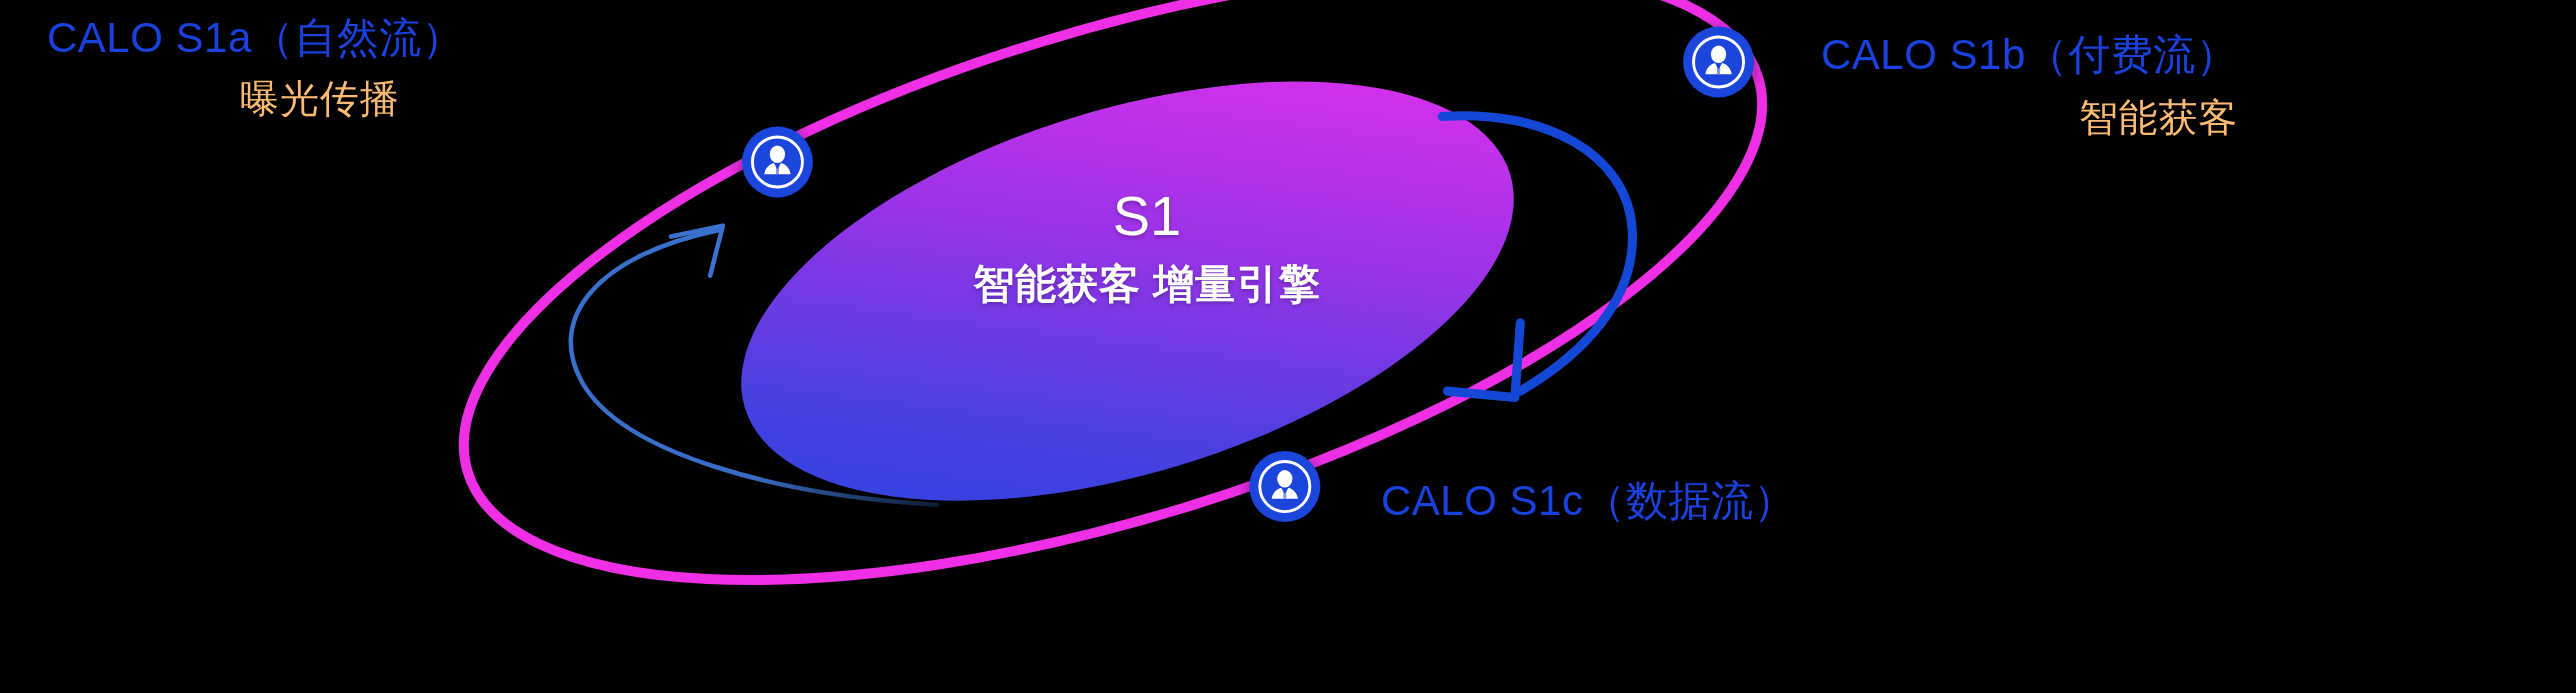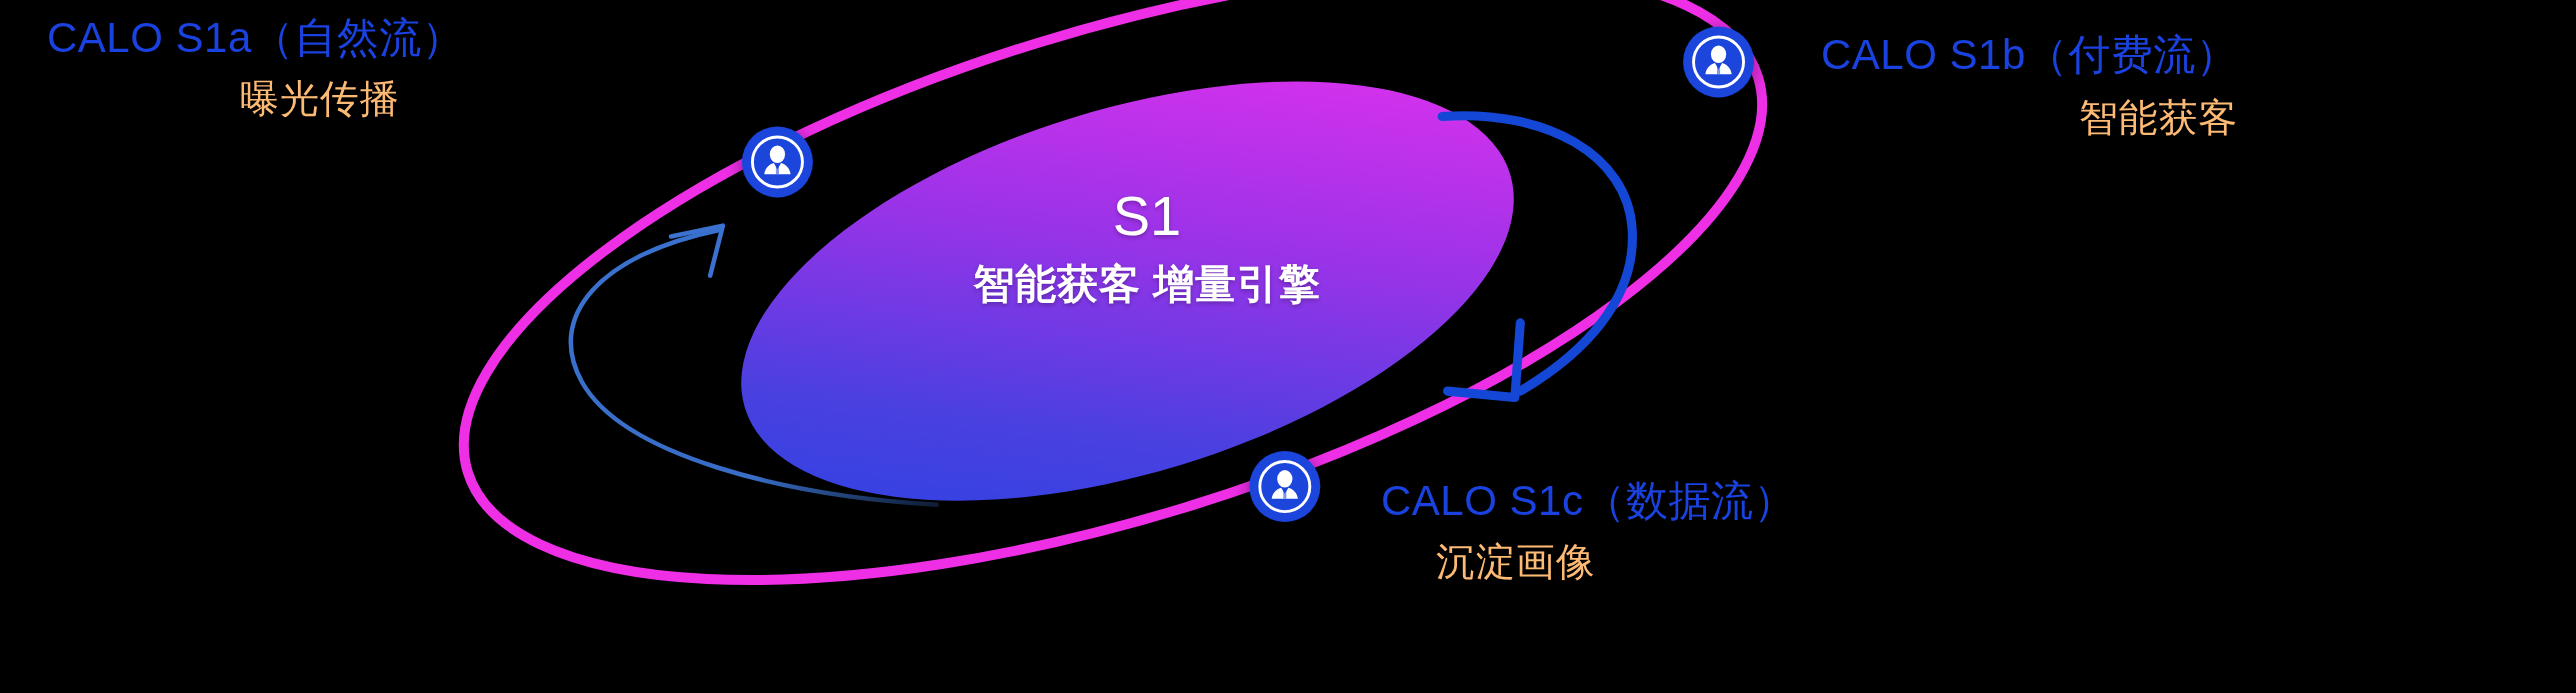"沉淀画像" div.label-sub { html: <div>沉淀画像</div> -> none }
